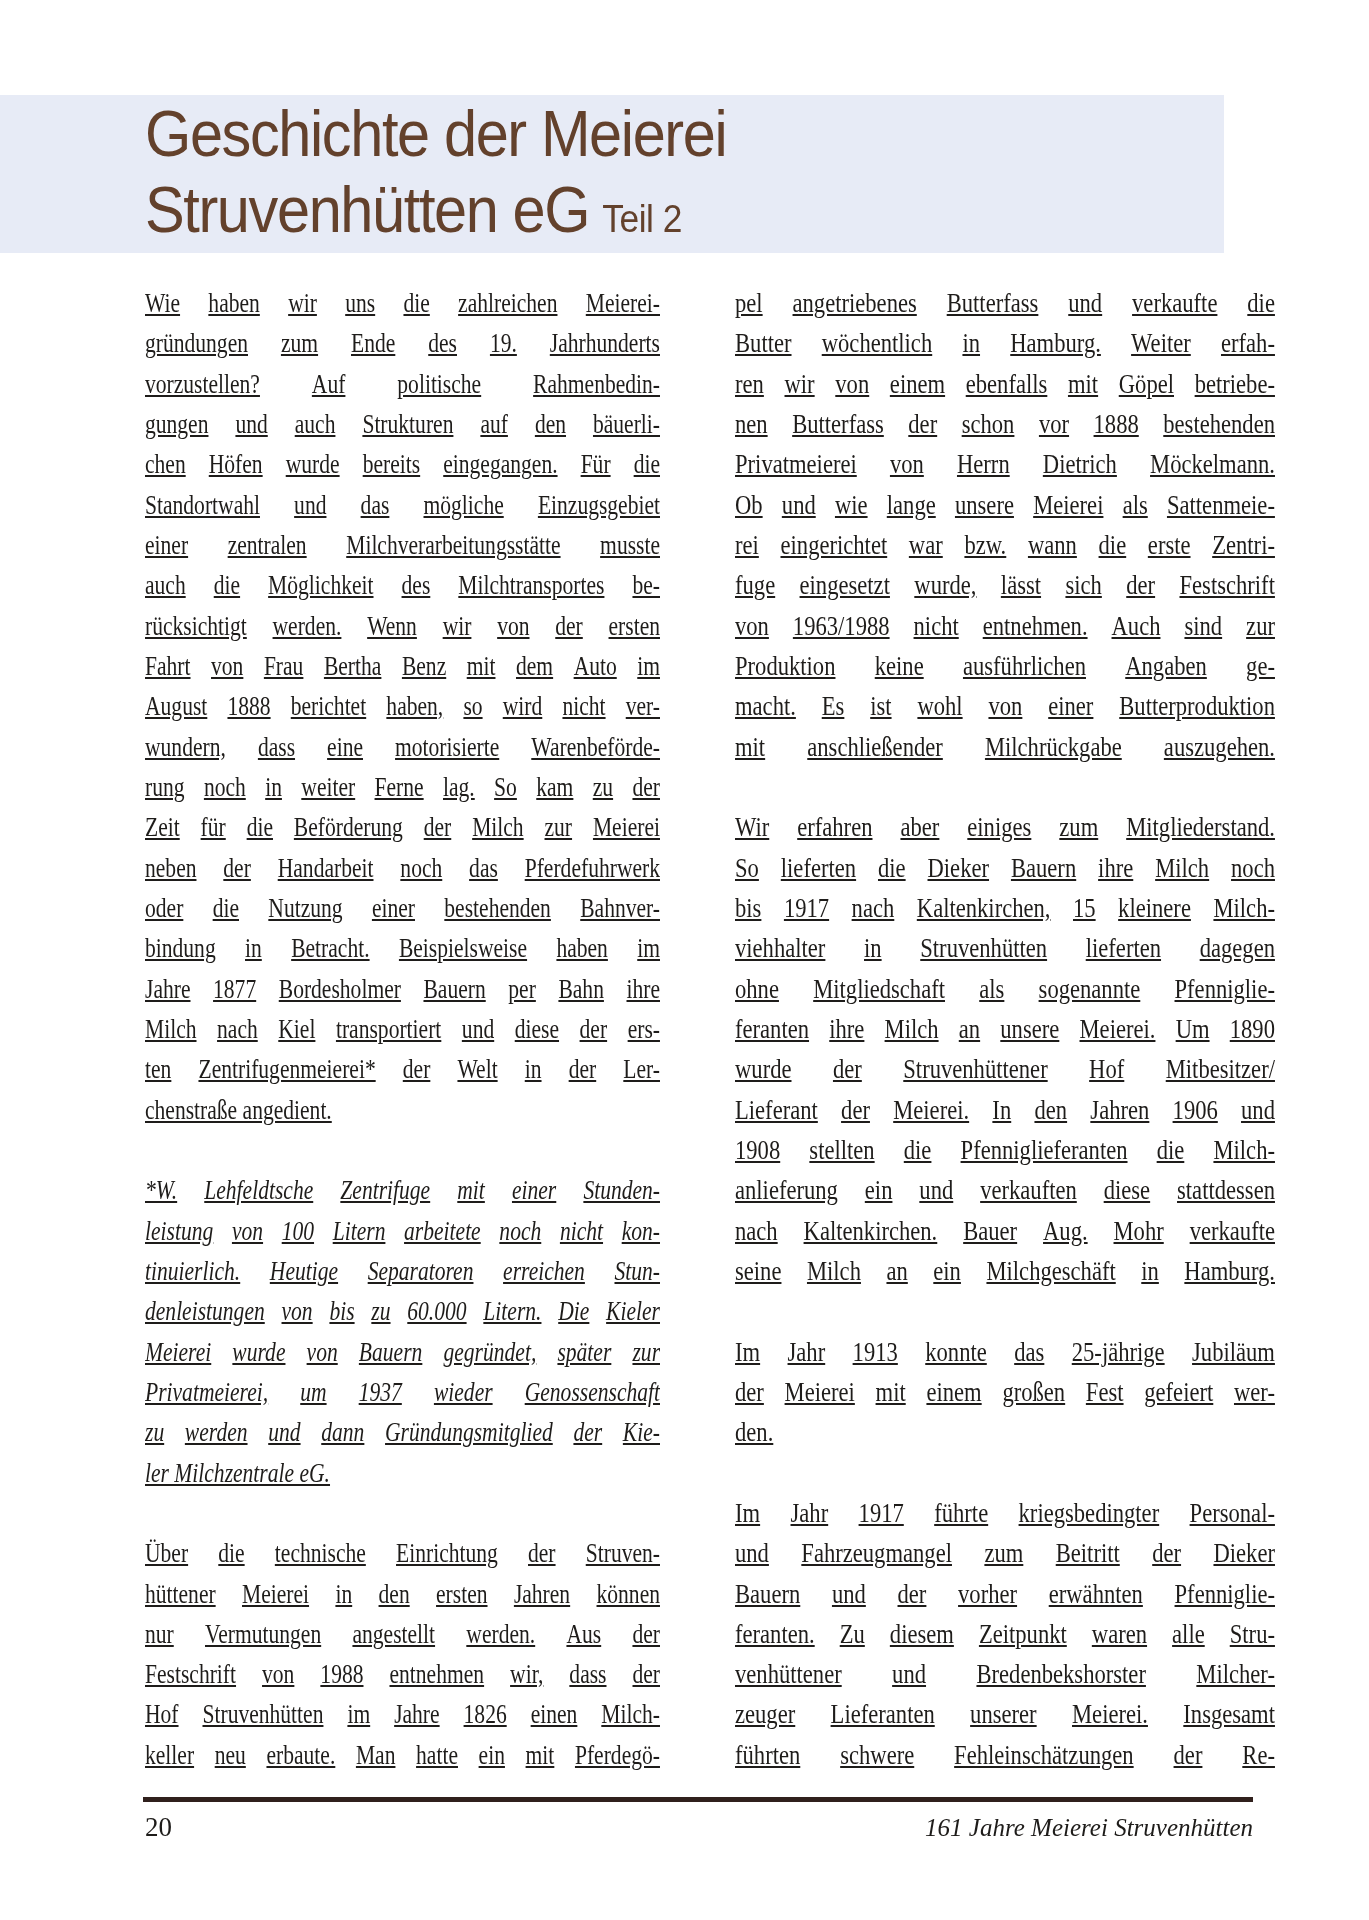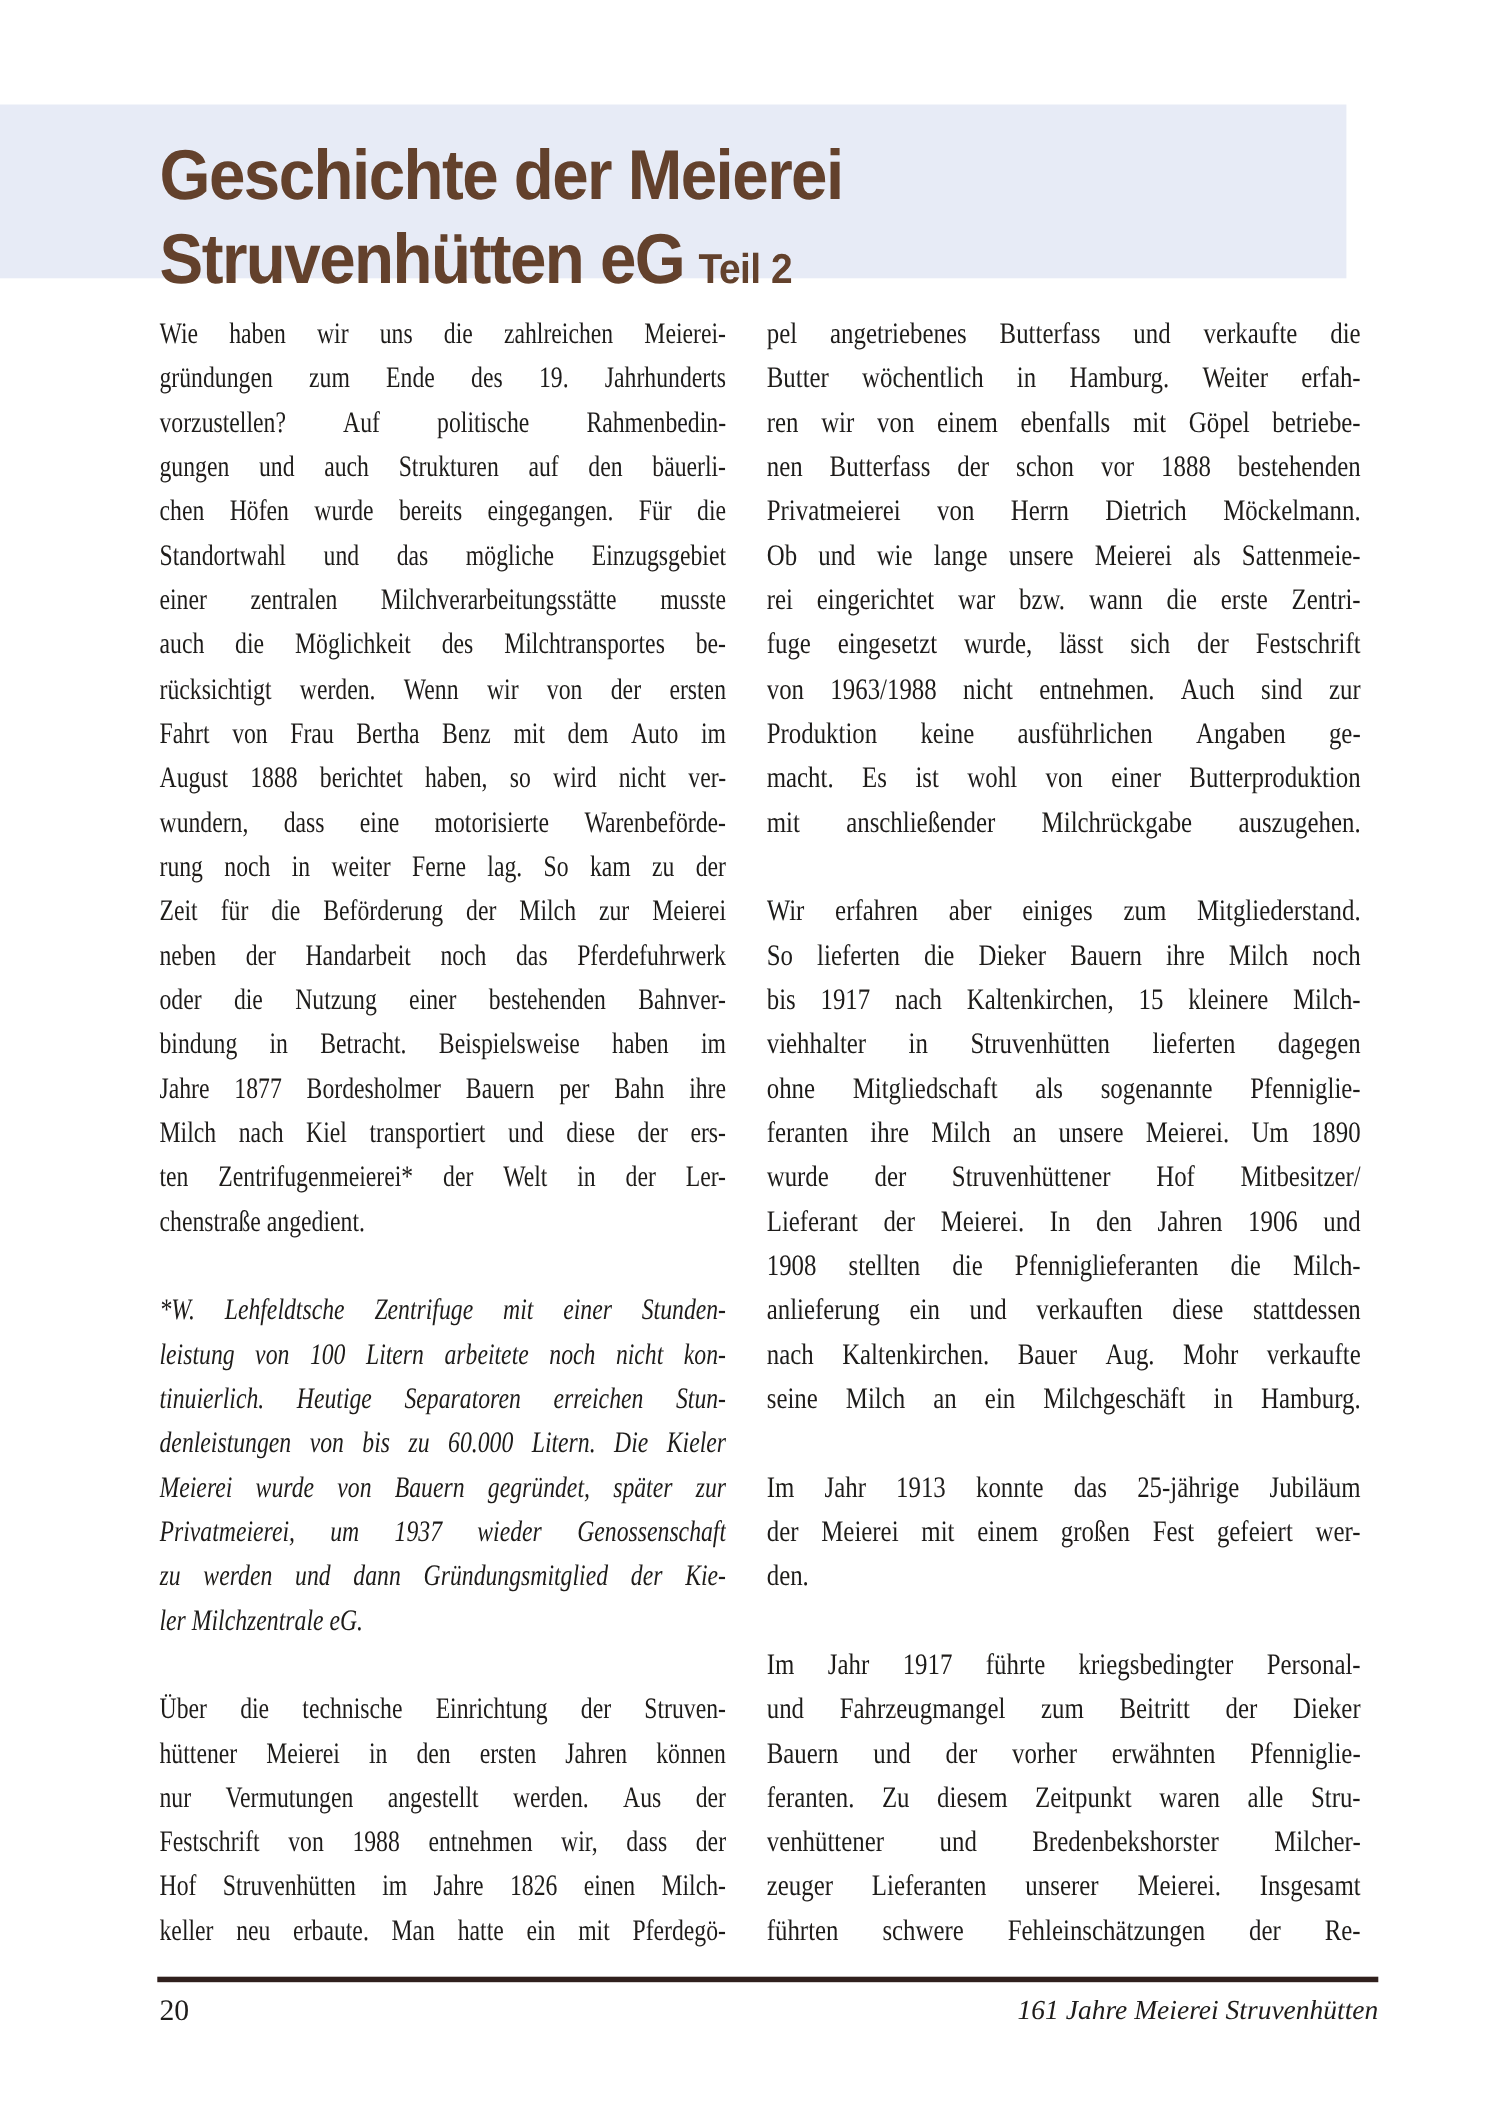"Geschichte der Meierei" .title { font-weight: bold -> normal; padding: 26px 0 0 145px -> 1px 0 0 145px }
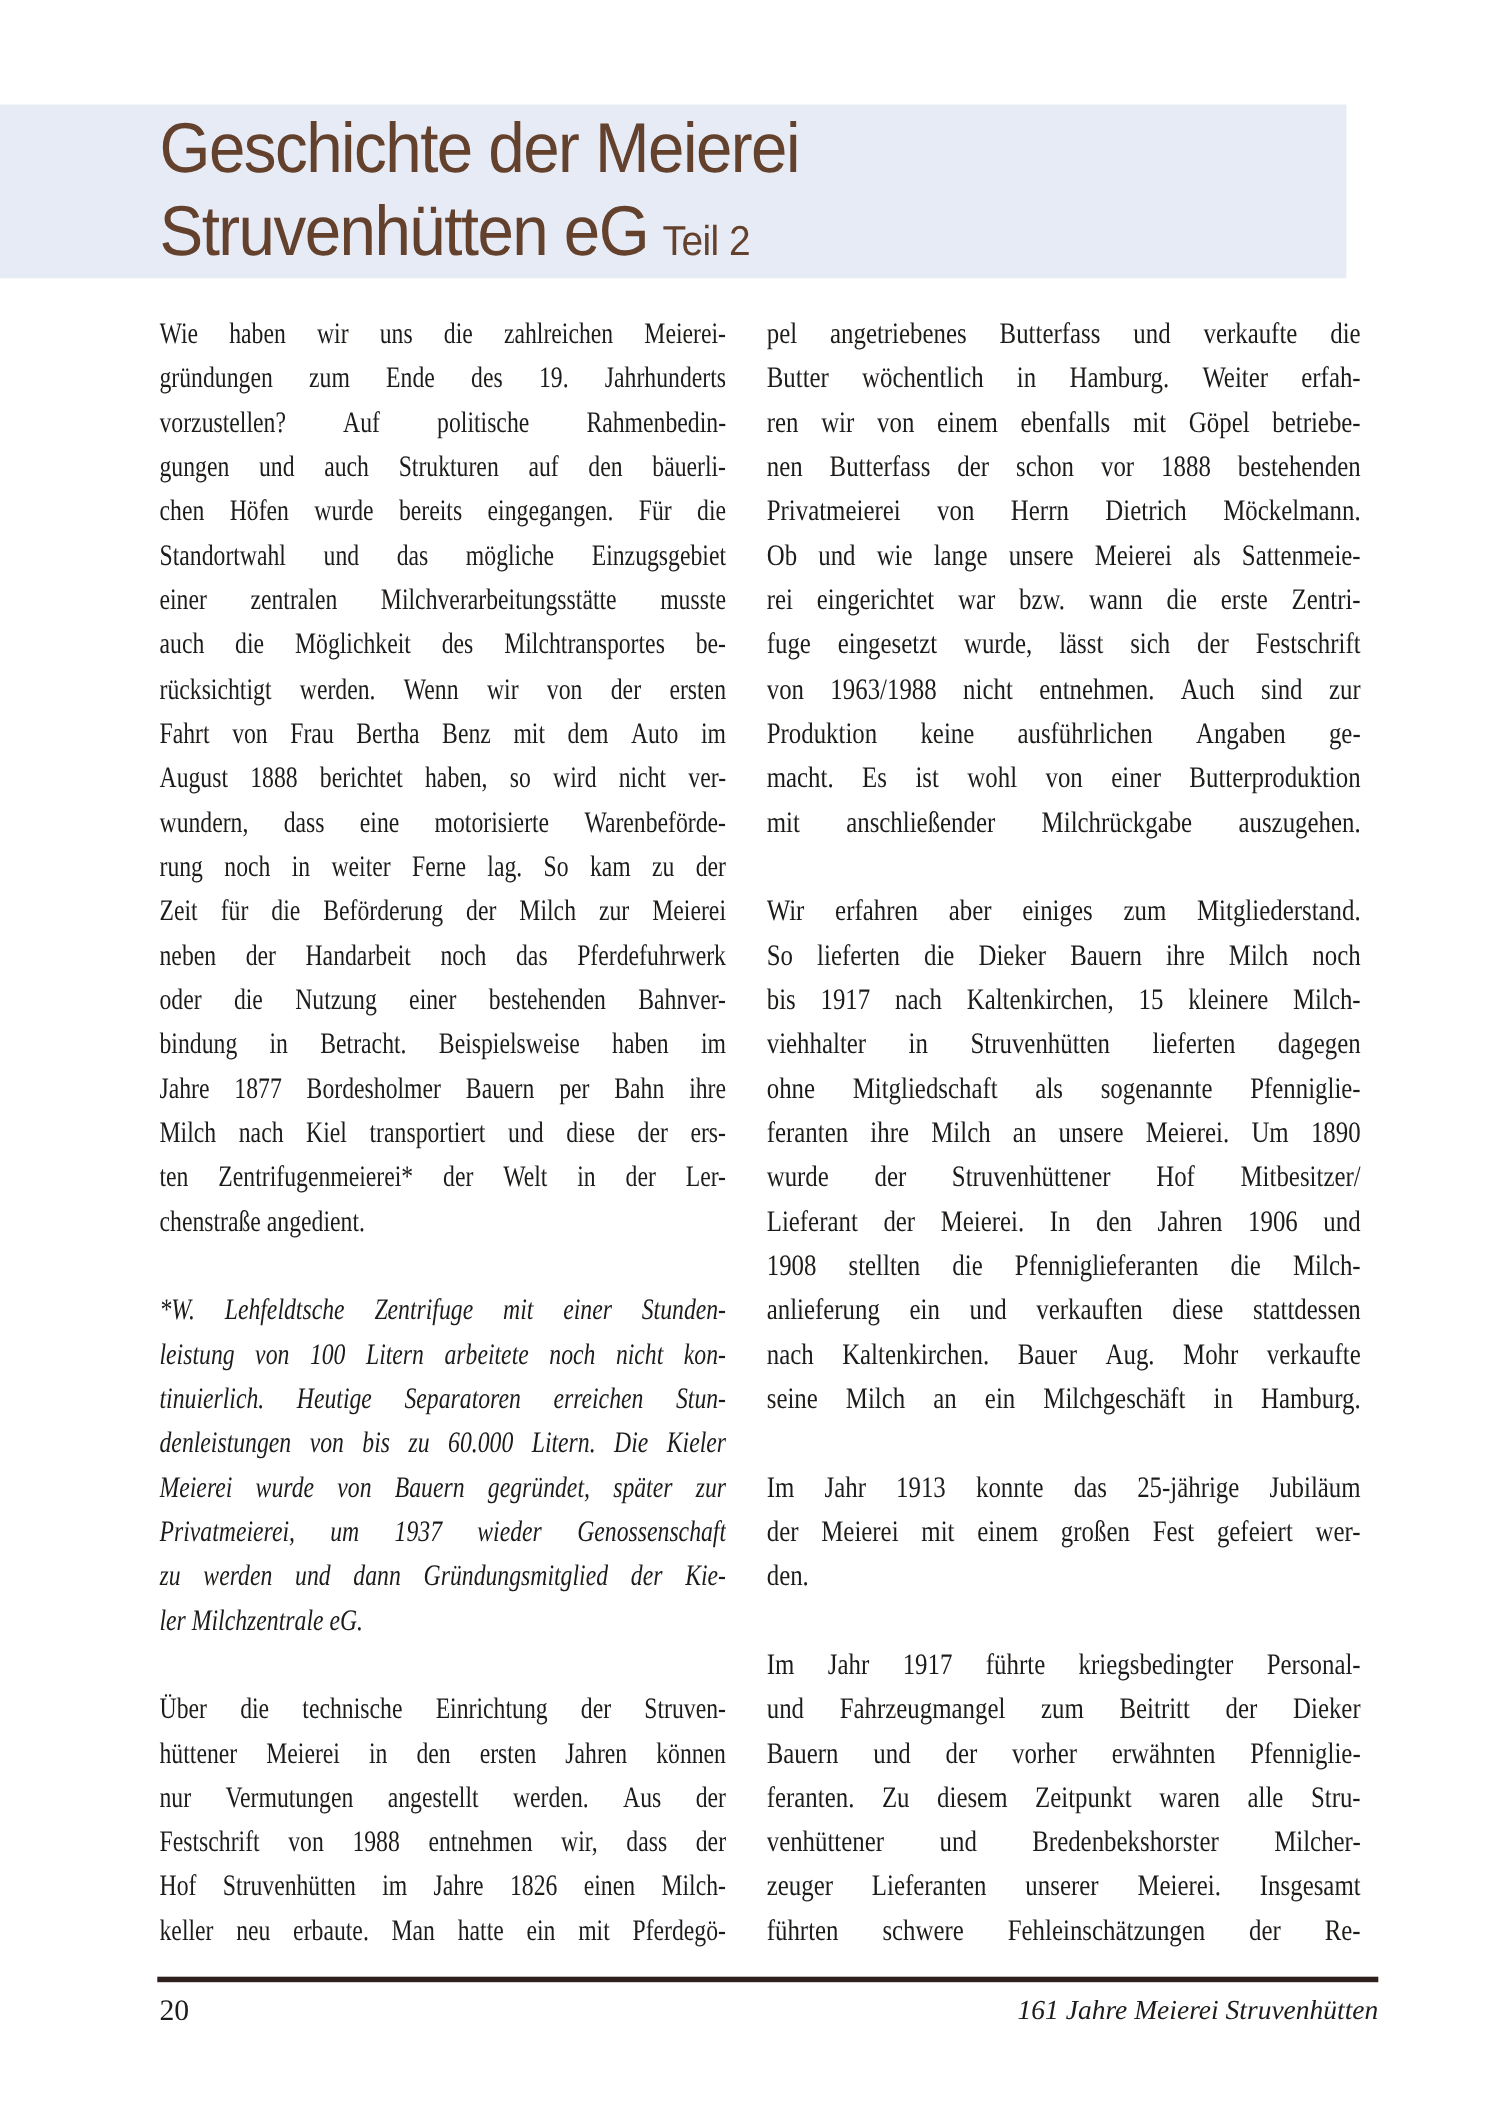"Wie" .columns { gap: 37px -> 75px; text-decoration: none -> underline }
